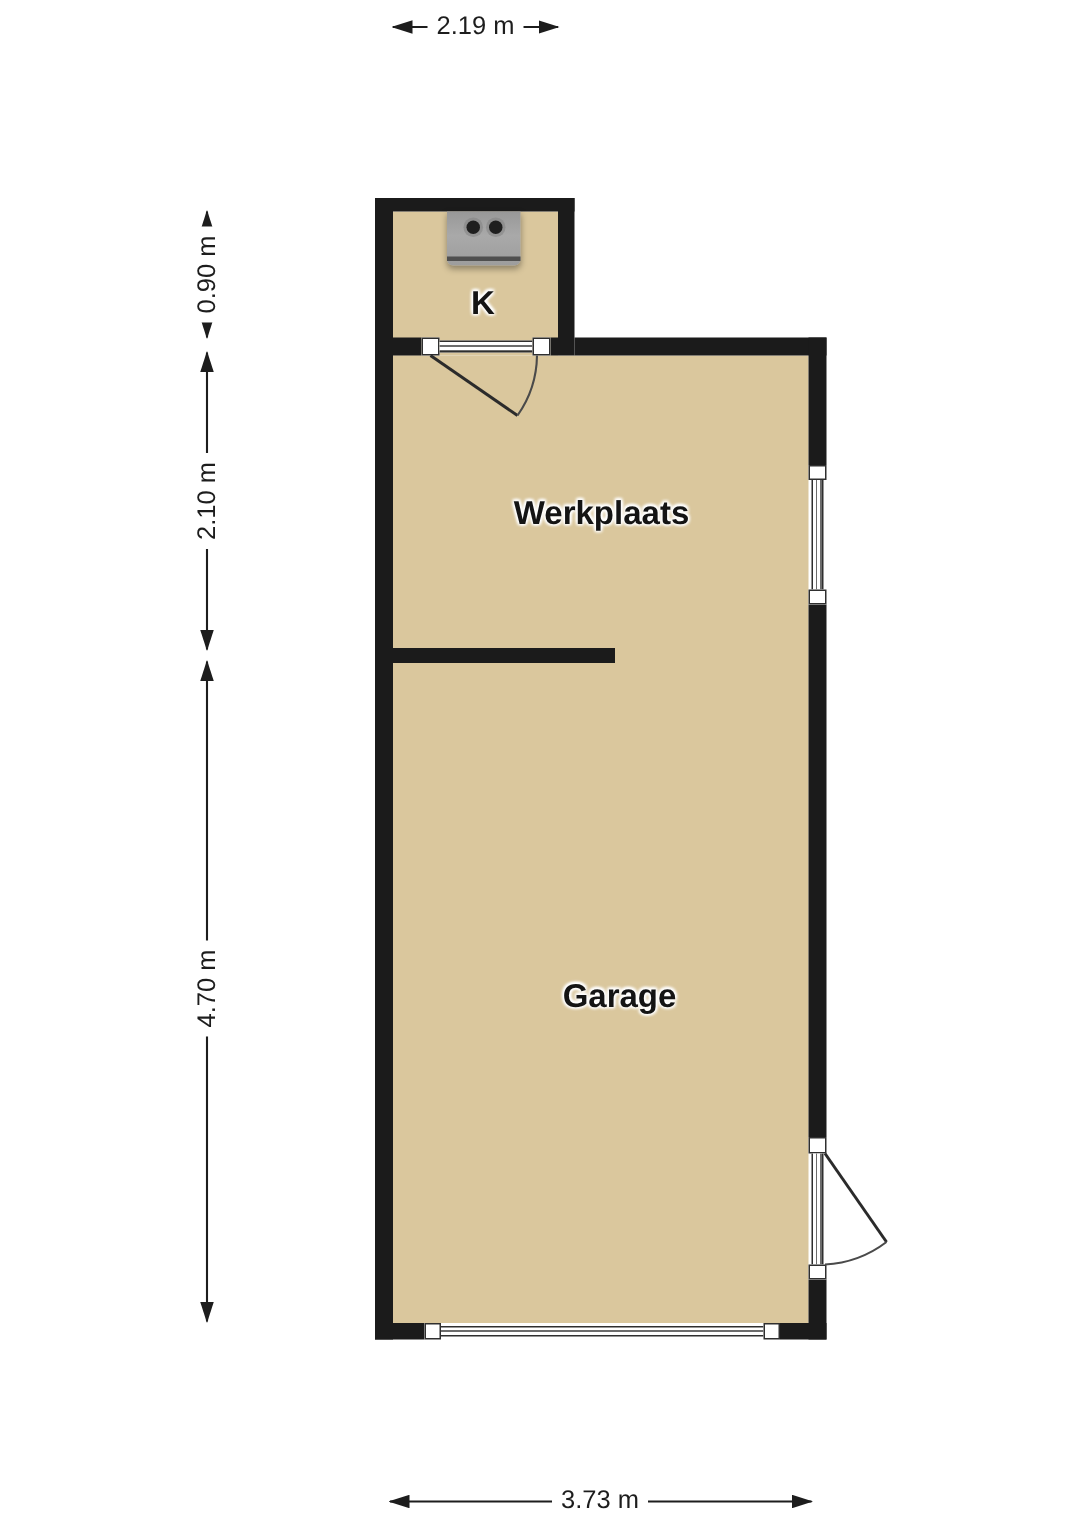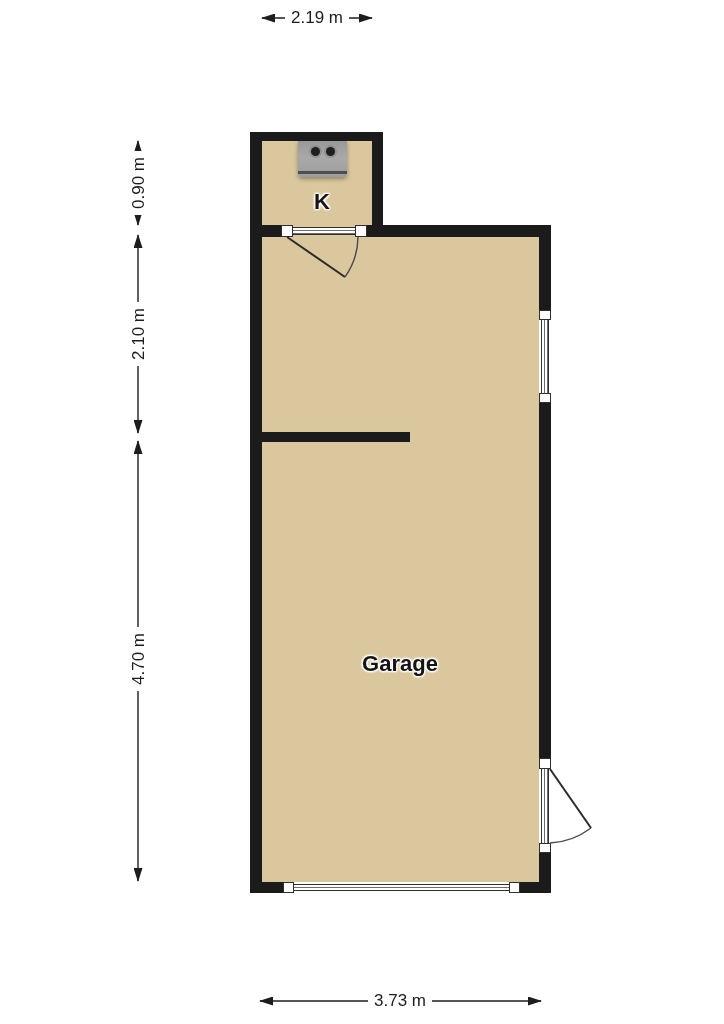"Werkplaats" div.room-label { html: none -> <div>Werkplaats</div> }
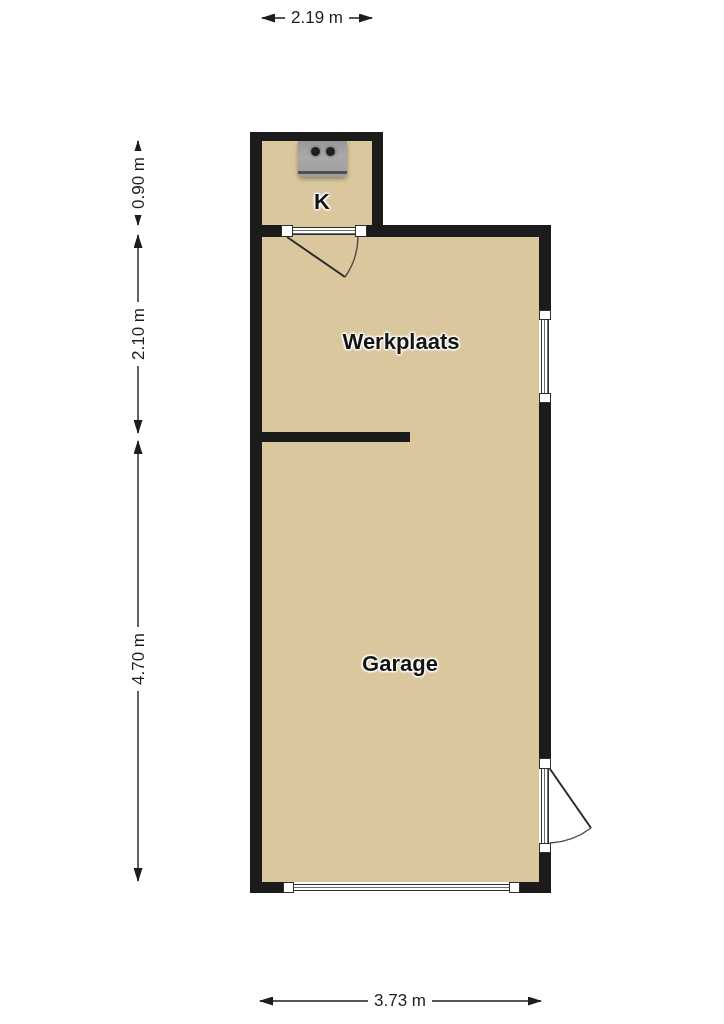"Garage" div.room-label { left: 400px -> 413px }
